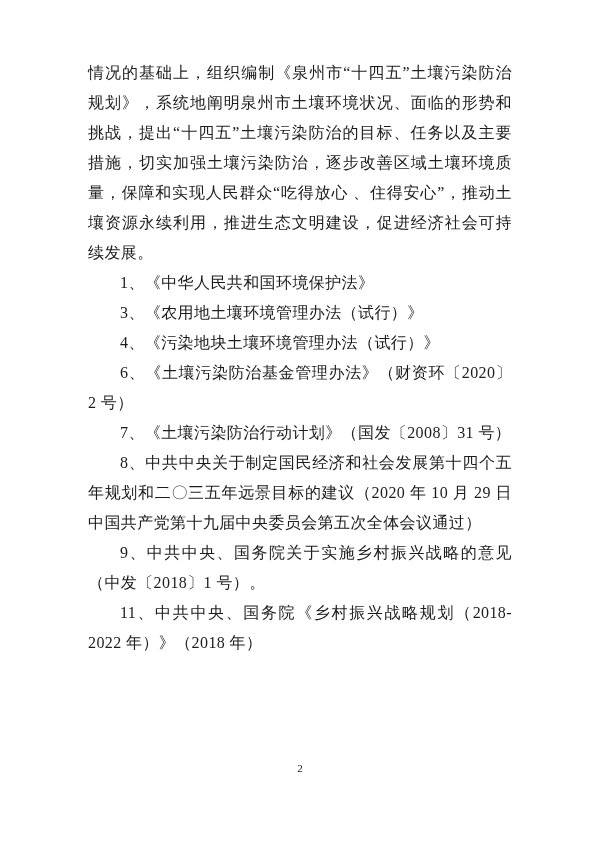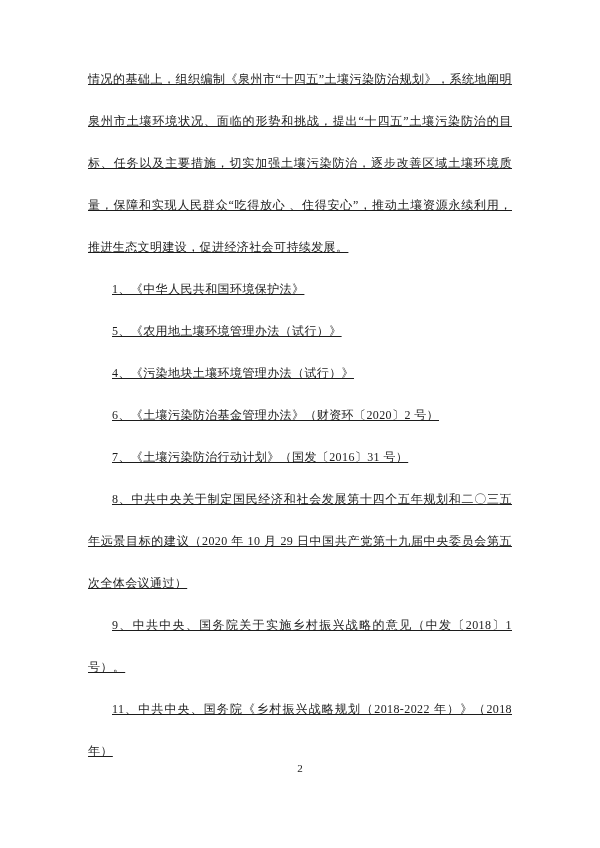"情况的基础上，组织编制《泉州市“十四五”土壤污染防治规划》，系统地阐明泉州市土壤" .content { font-size: 12px -> 16px; line-height: 42px -> 30px; text-decoration: underline -> none }
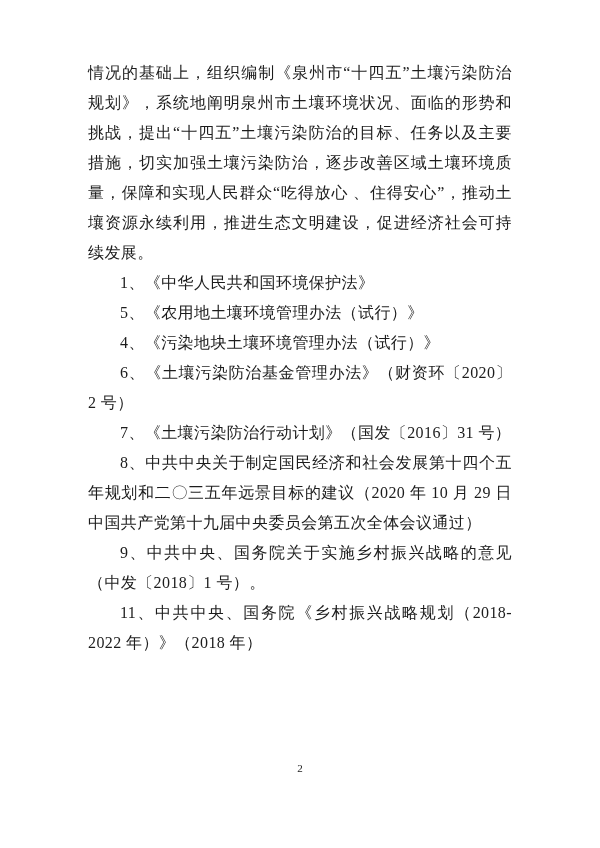"5、《农用地土壤环境管理办法（试行）》" p.list-item { text: 5 -> 3 }
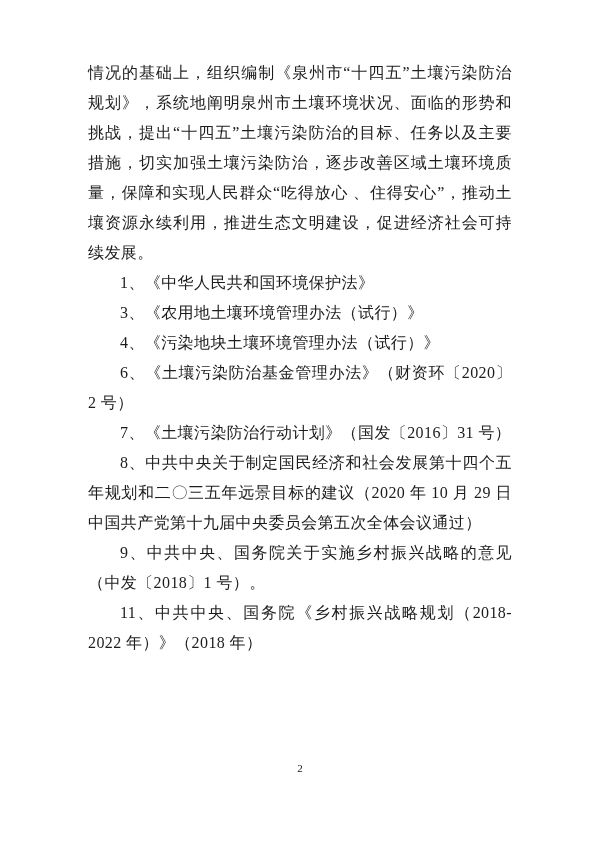"7、《土壤污染防治行动计划》（国发〔2016〕31 号）" p.list-item { text: 2016 -> 2008 }
